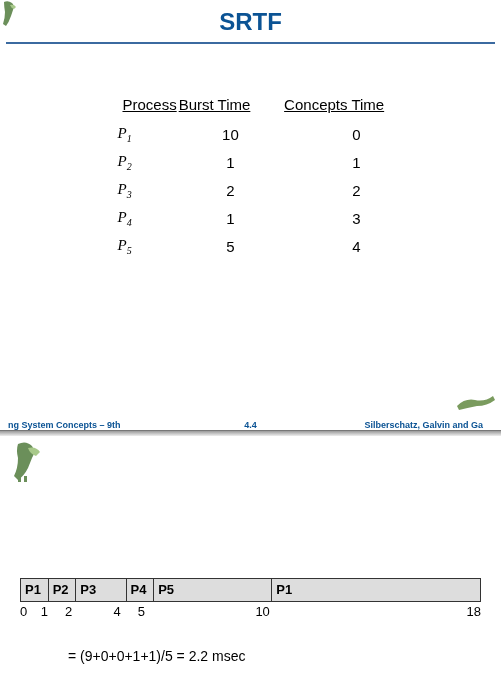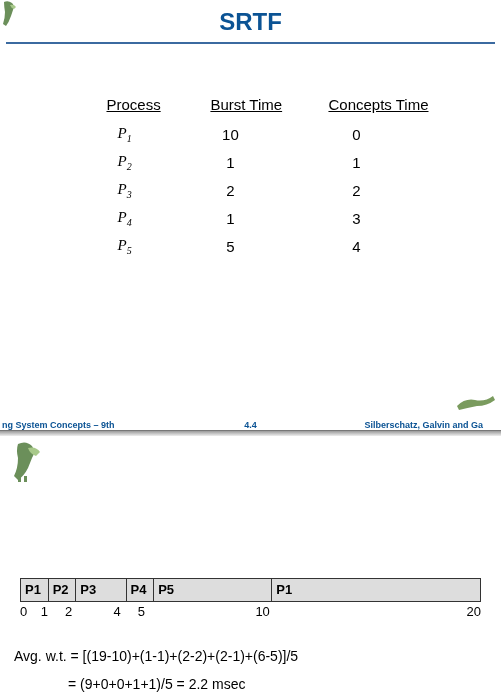"Process" th { text-align: center -> right }
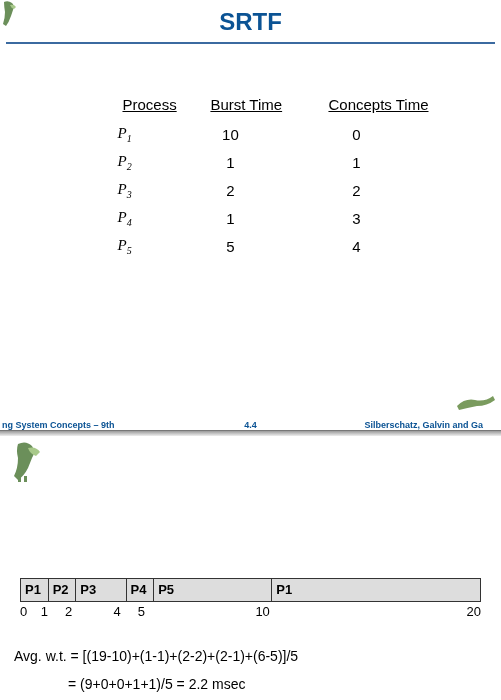"Burst Time" .proc-table th { text-align: right -> left }
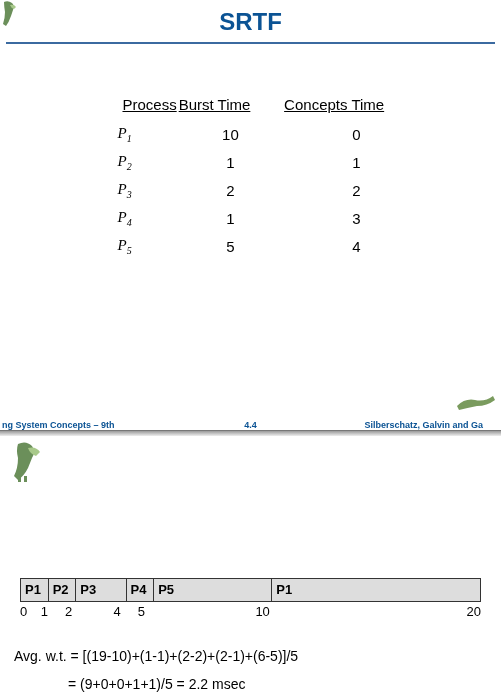"ng System Concepts – 9th" .footer-left { left: 2px -> 8px }
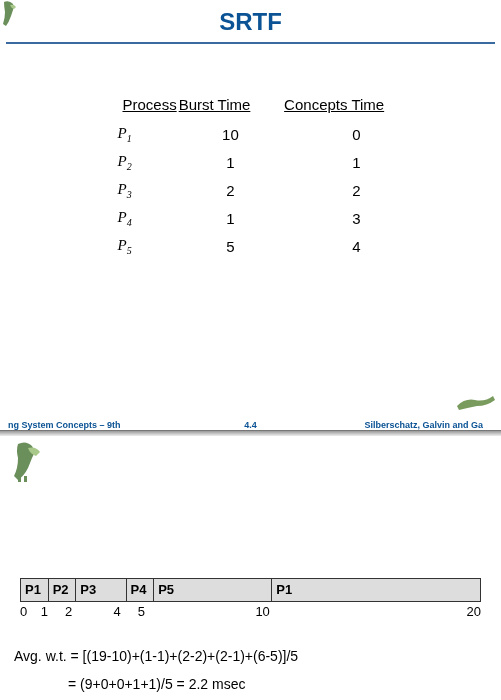"20" span.tick { text: 20 -> 18 }
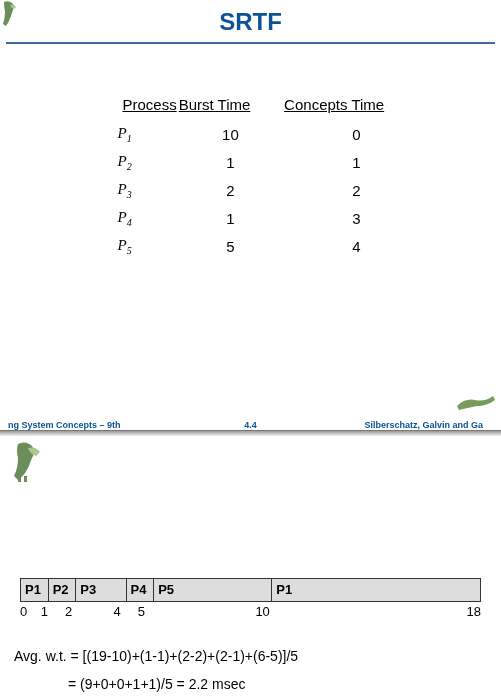"Avg. w.t. =" div { html: <div>Avg. w.t. = [(19-10)+(1-1)+(2-2)+(2-1)+(6-5)]/5</div> -> none }
